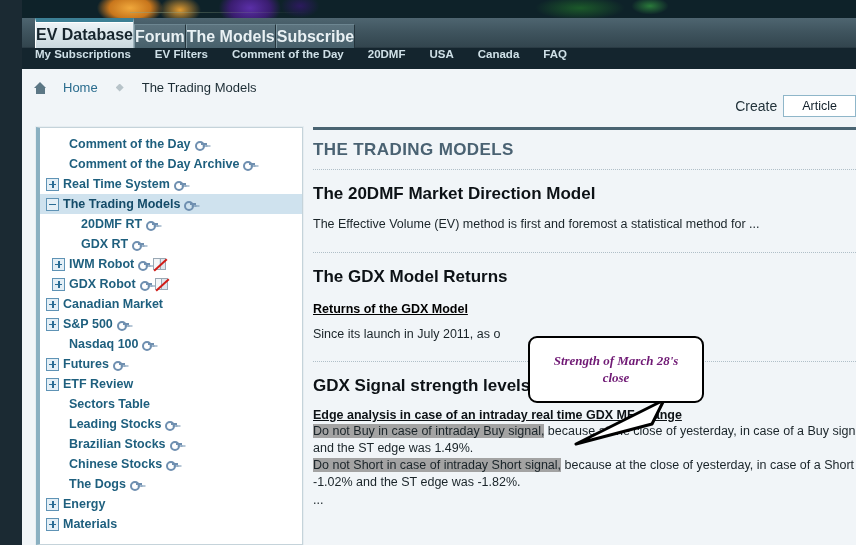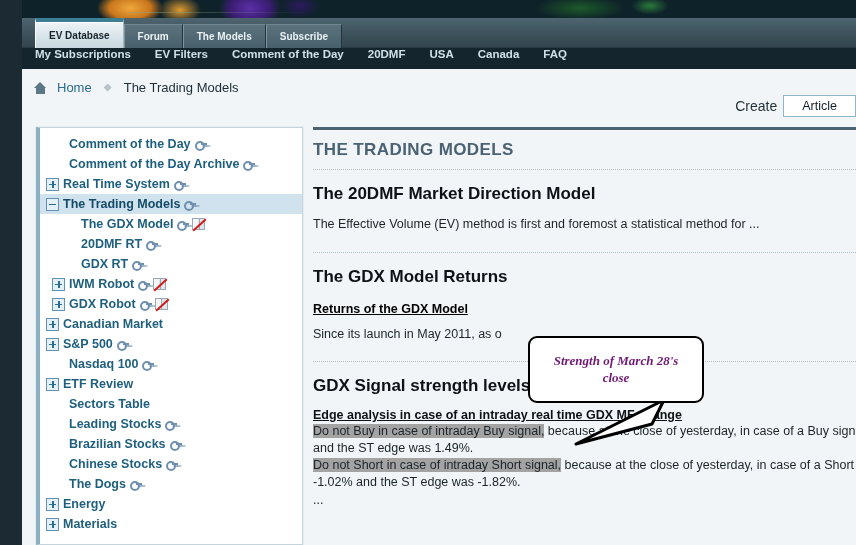"EV Database" .tab { font-size: 10px -> 16px; padding: 0 13px -> 0 0 }
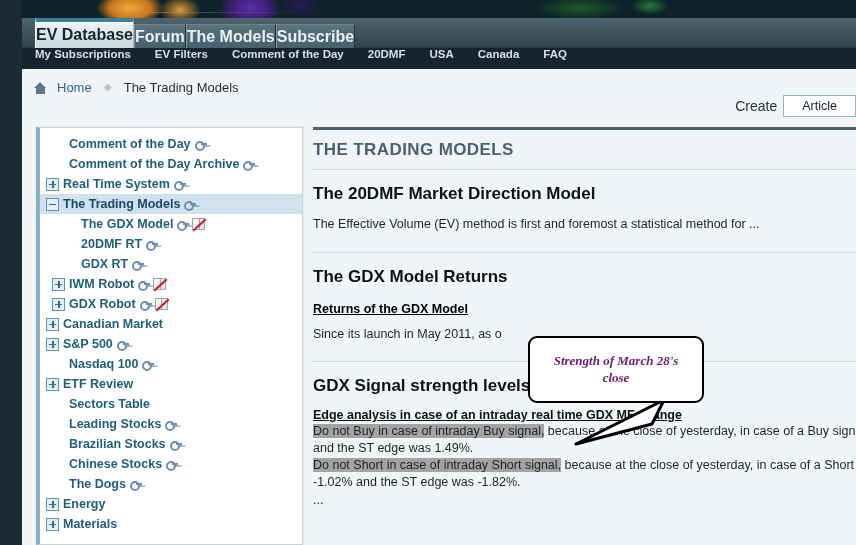"Home" .breadcrumb { gap: 10px -> 16px }
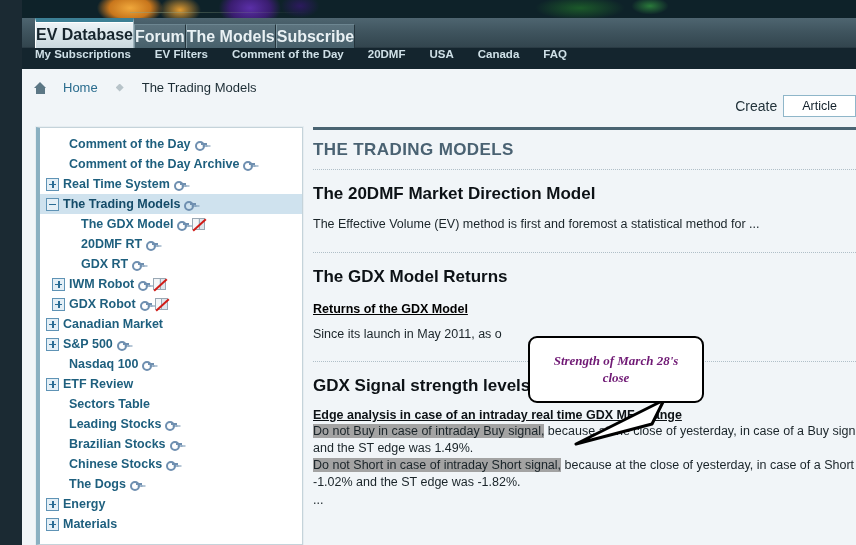"The GDX Model" div.sb-row { html: <div> <span></span> <span>The GDX Model</span> <span></span> <span></span> </div> -> none }
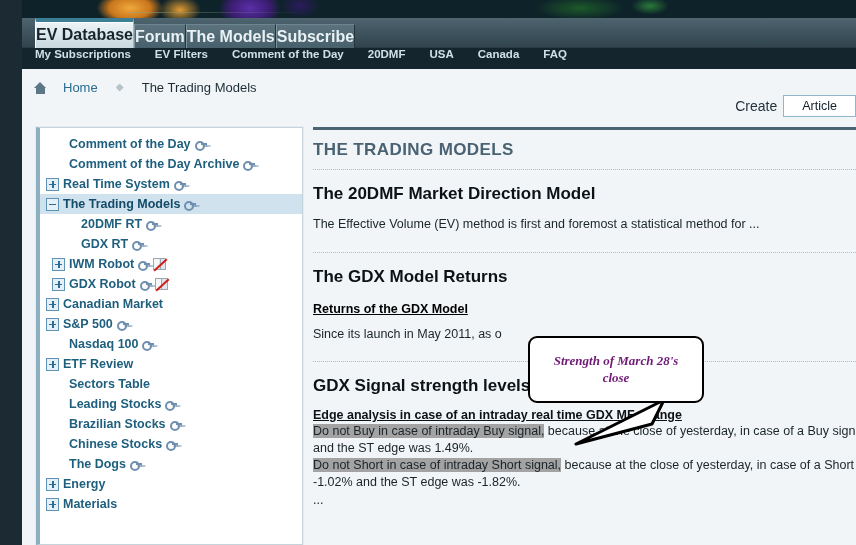"Since its launch in May" p.body-text { text: May -> July }
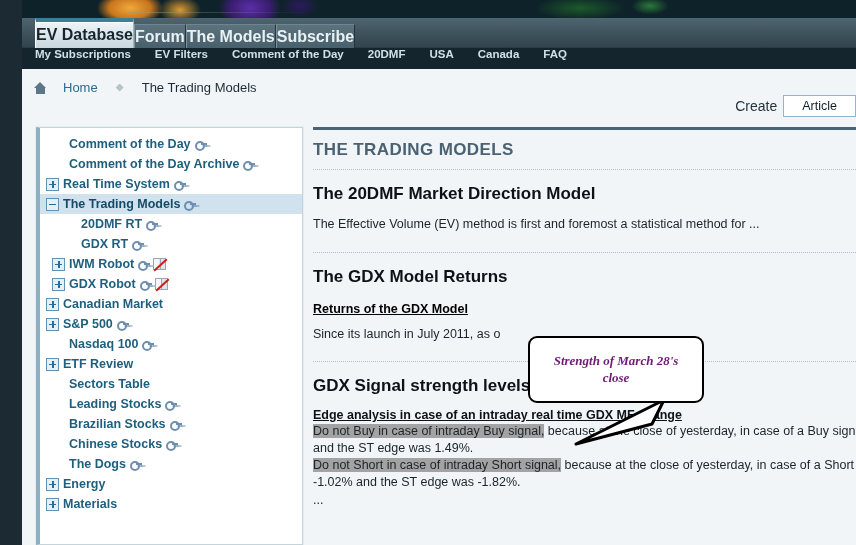"Futures" div.sb-row { html: none -> <div> <span></span> <span>Futures</span> <span></span> </div> }
